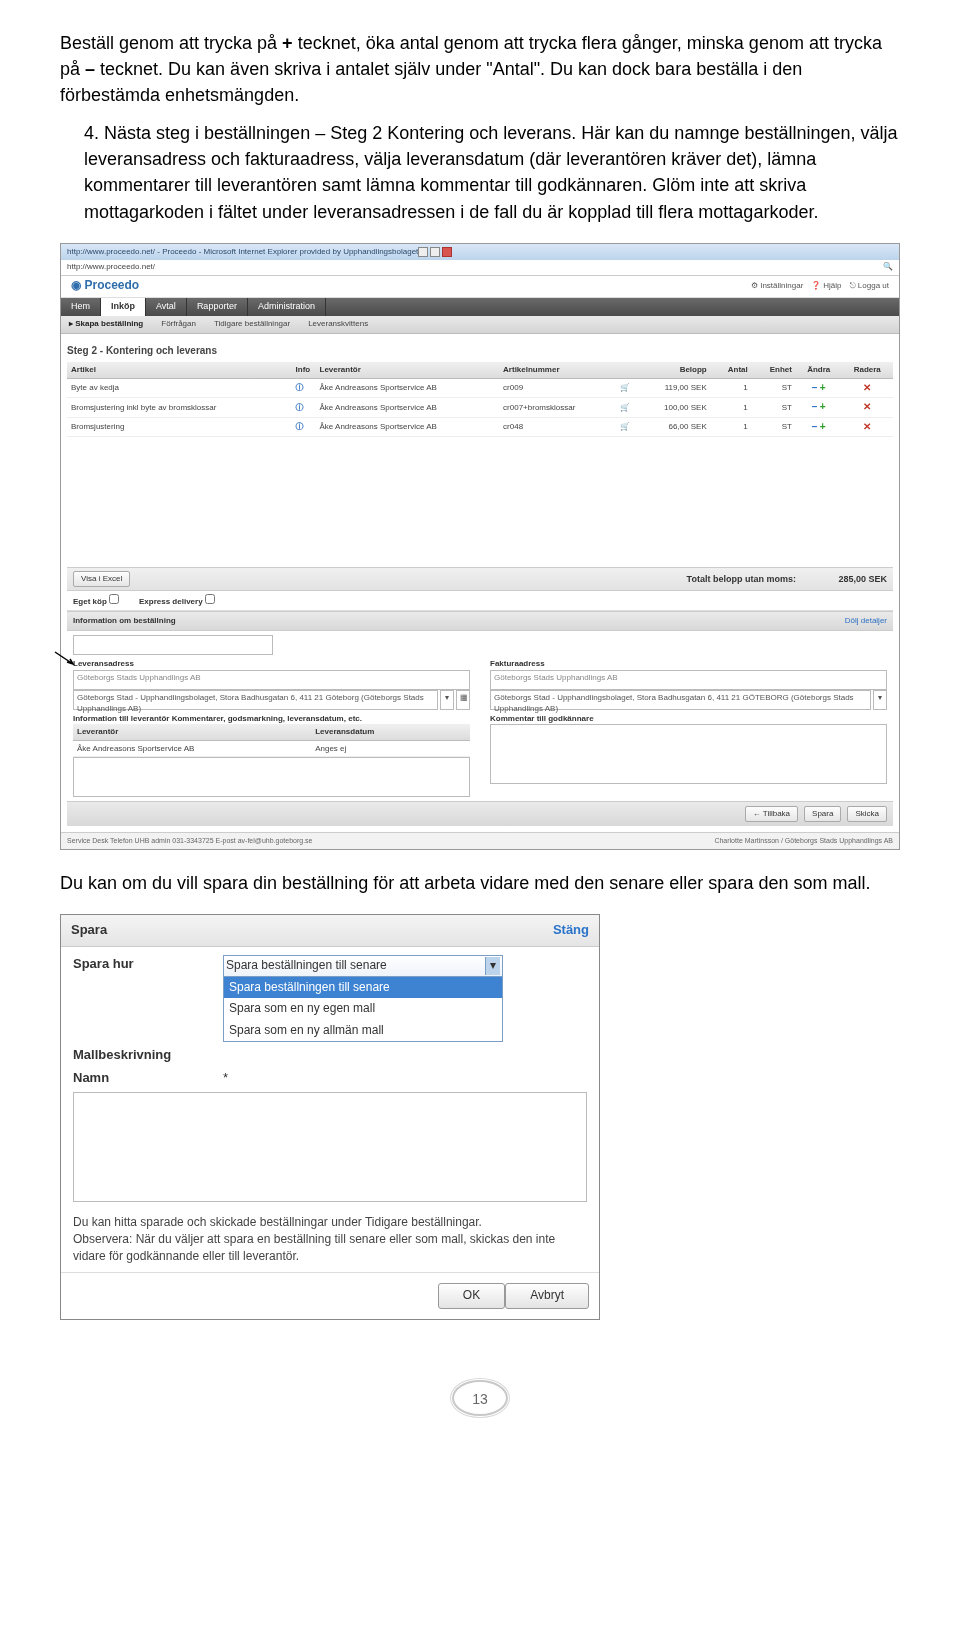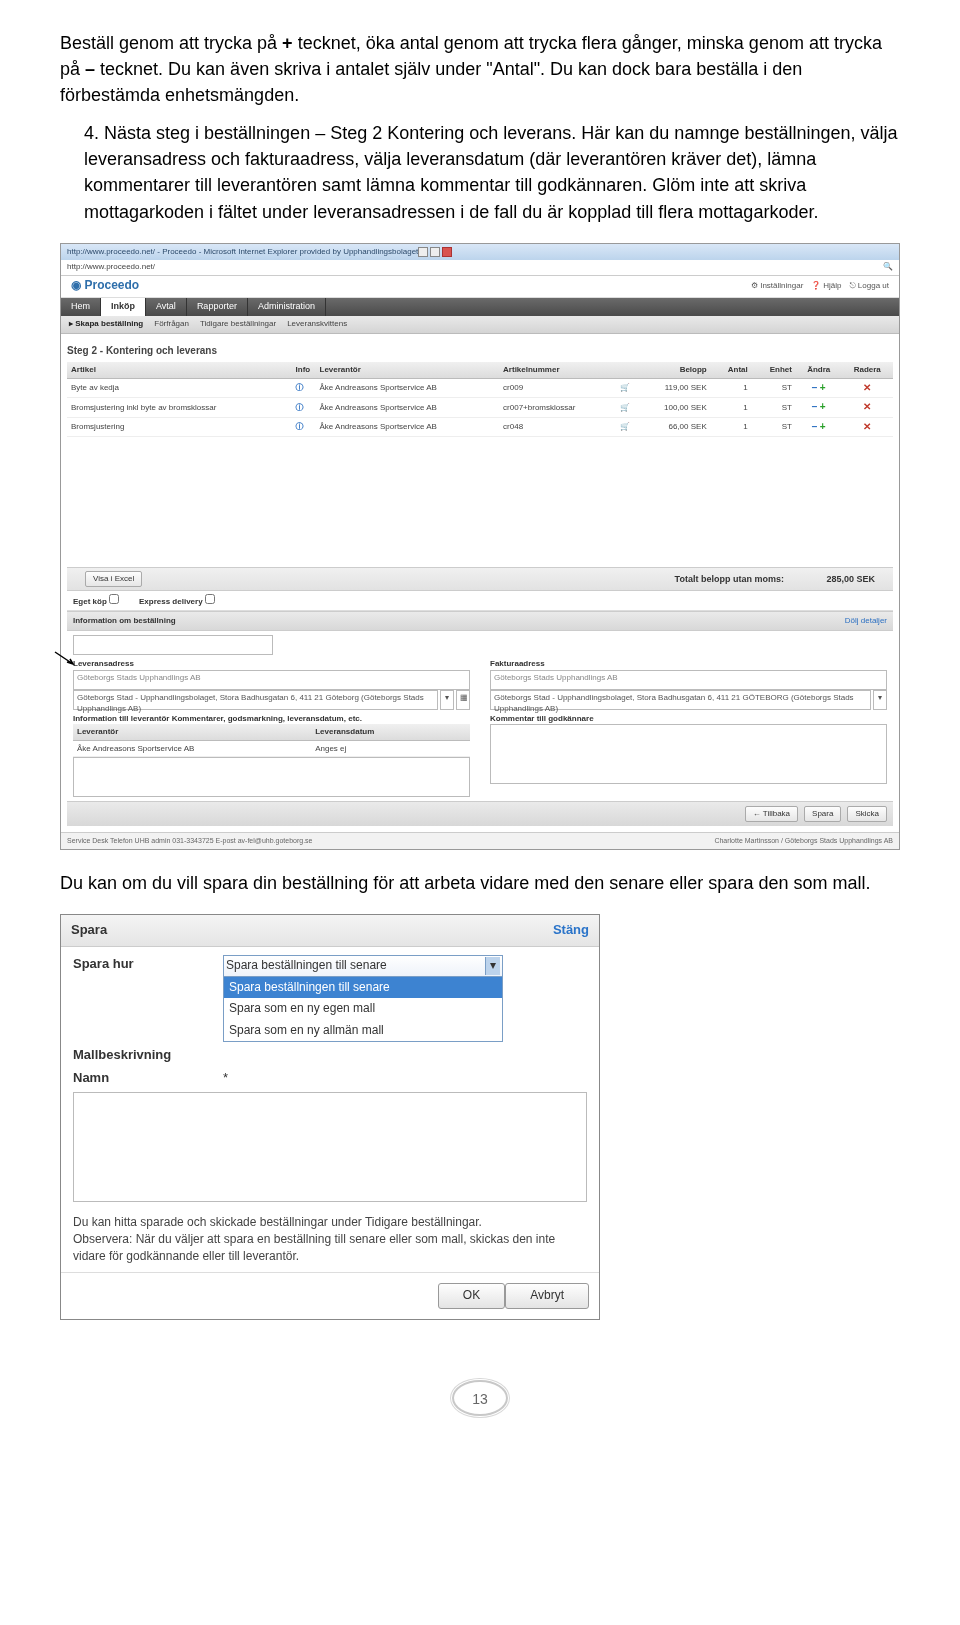"▸ Skapa beställning" .app1 .subbar { gap: 11px -> 18px }
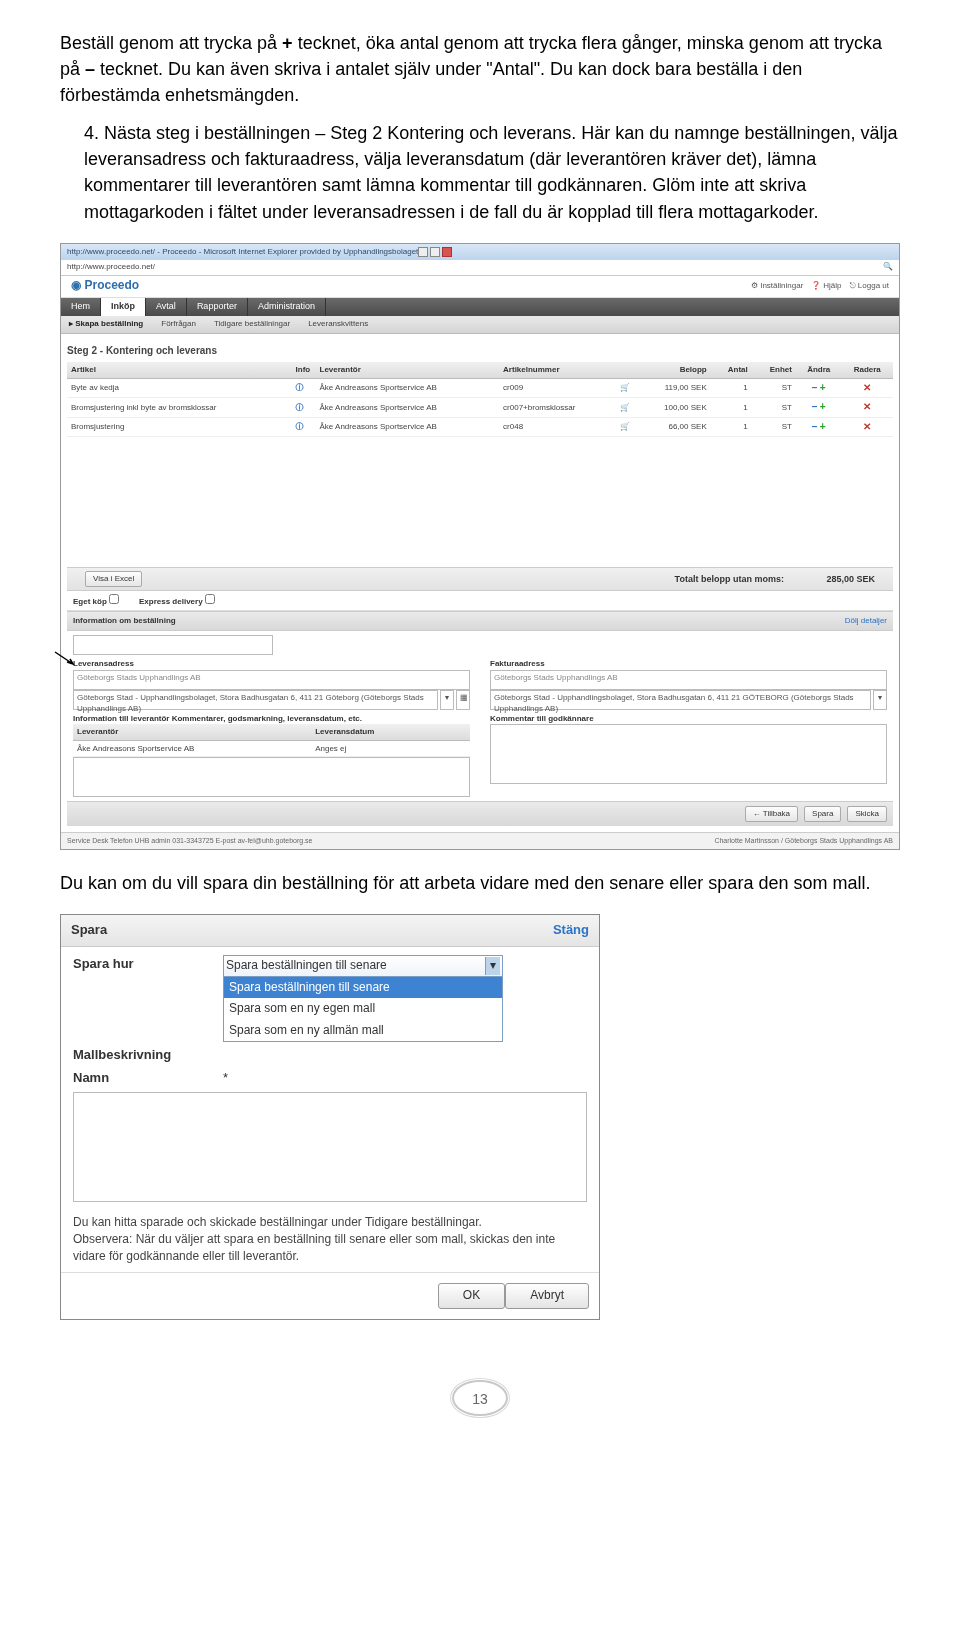"Visa i Excel" .app1 .totalbar { padding: 3px 18px -> 3px 6px }
